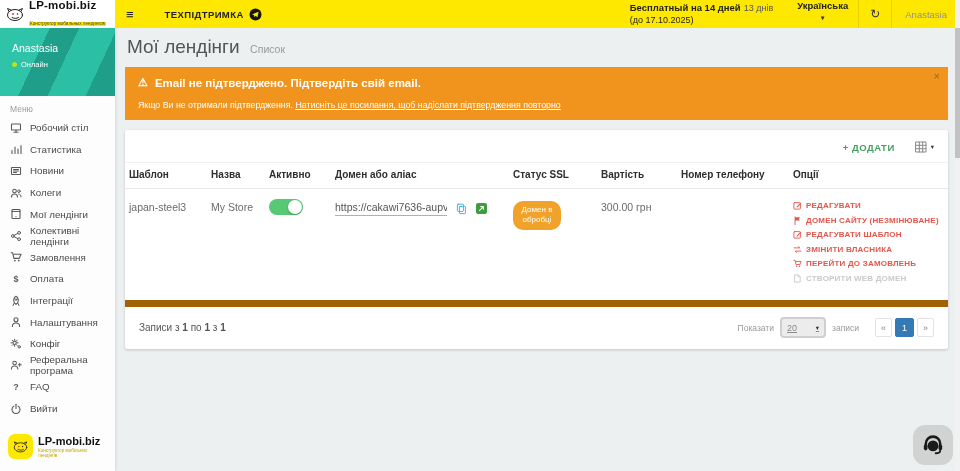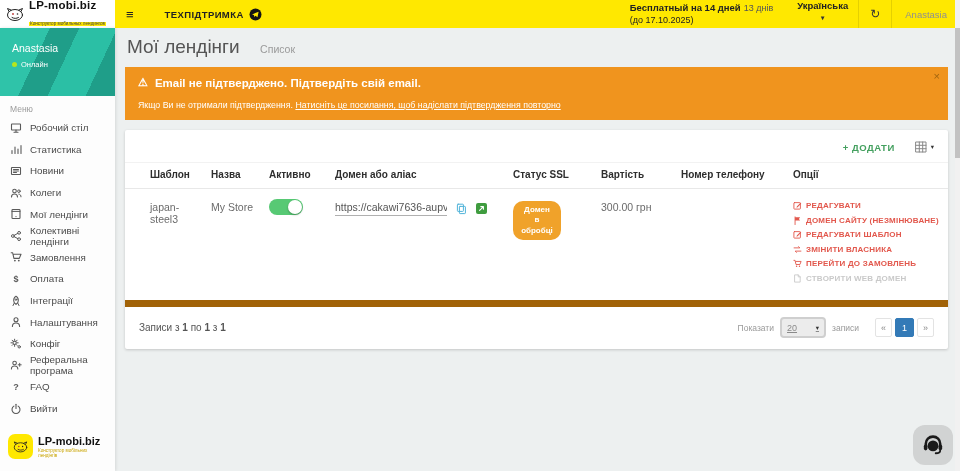"Список" .page-sub { margin-left: 16px -> 6px }
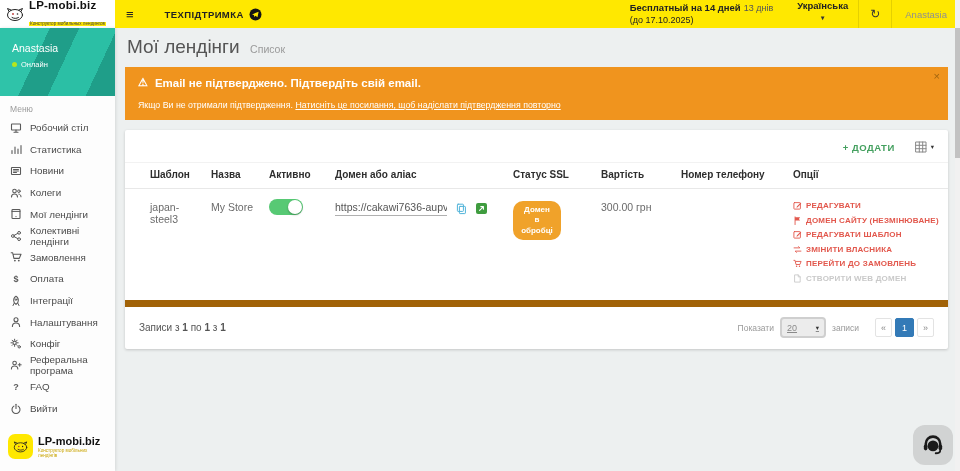"Шаблон" th:first-child, td:first-child { padding-left: 25px -> 4px }
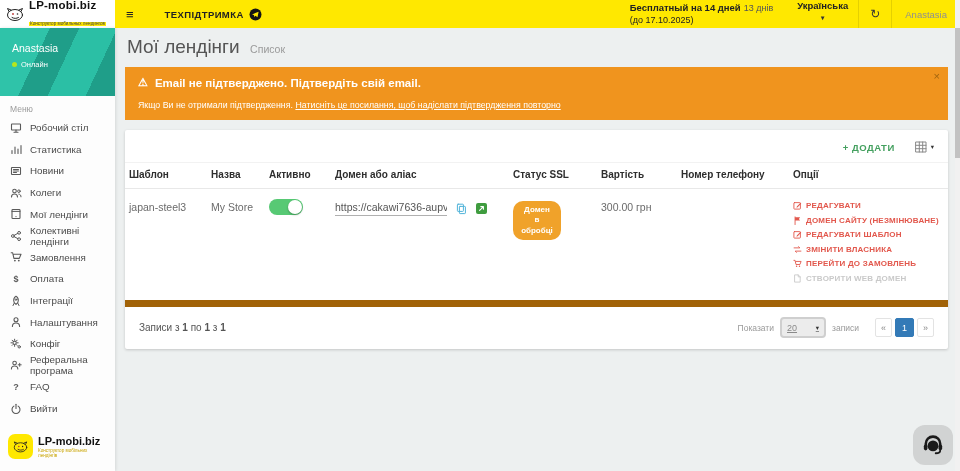"Домен в обробці" .ssl-badge { font-weight: bold -> normal }
